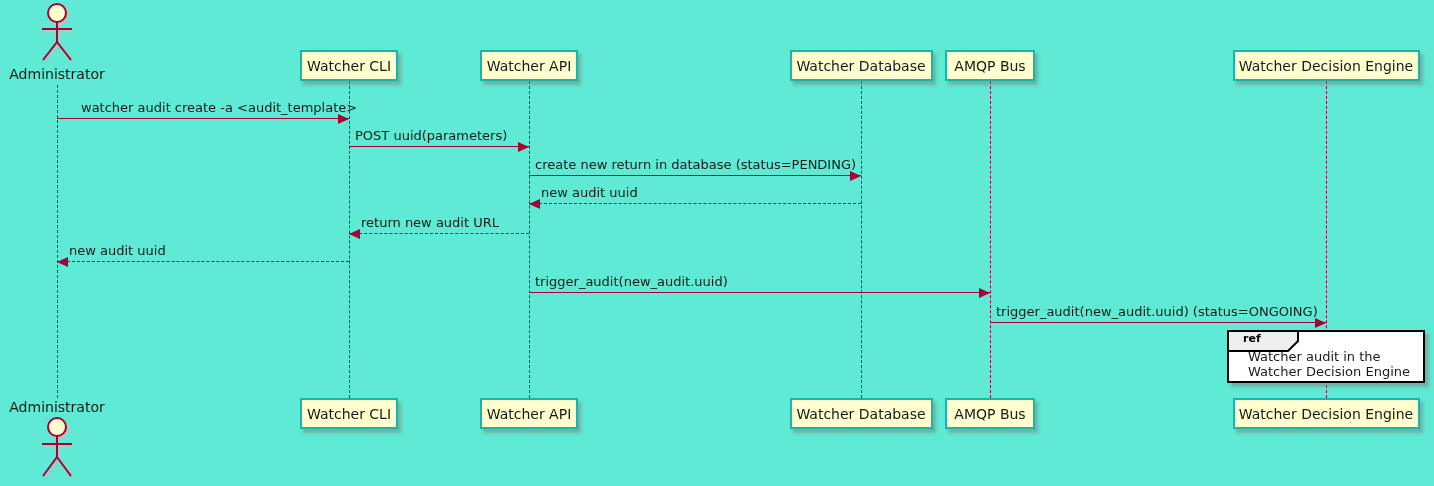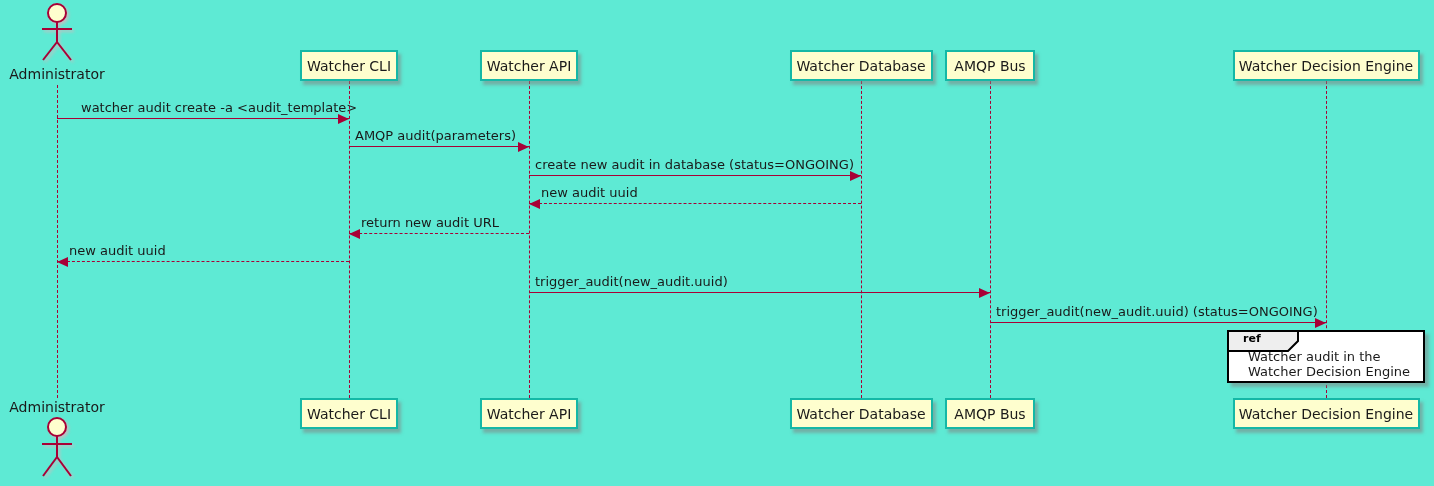"AMQP audit(parameters)" div.msg-label { text: AMQP audit -> POST uuid }
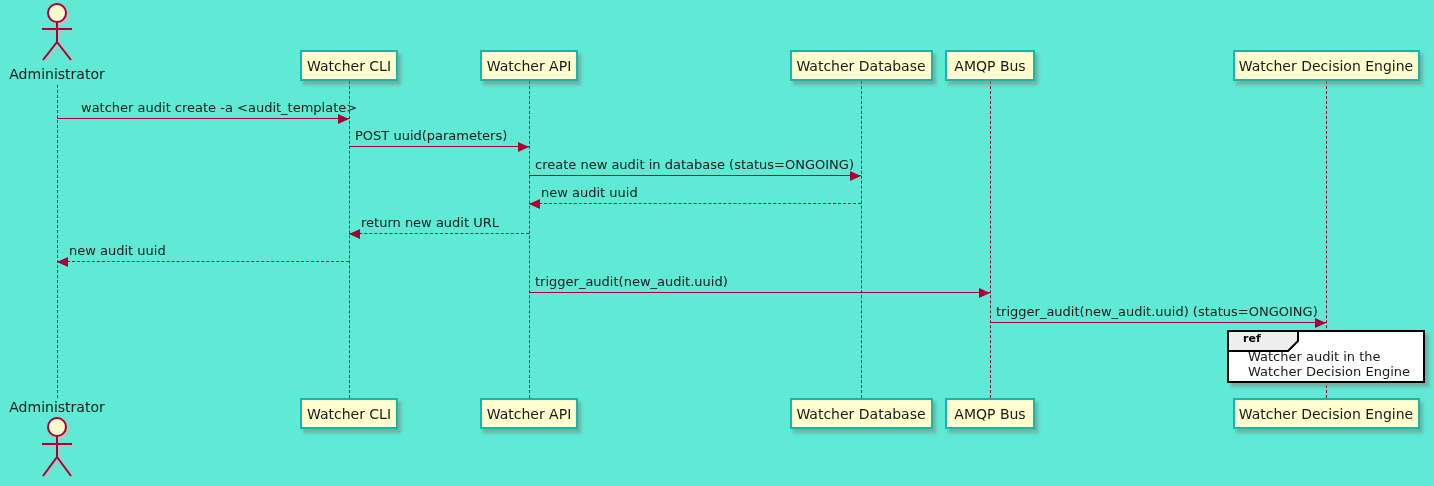"create new audit in database" div.msg-label { text: audit in database (status=ONGOING -> return in database (status=PENDING }
